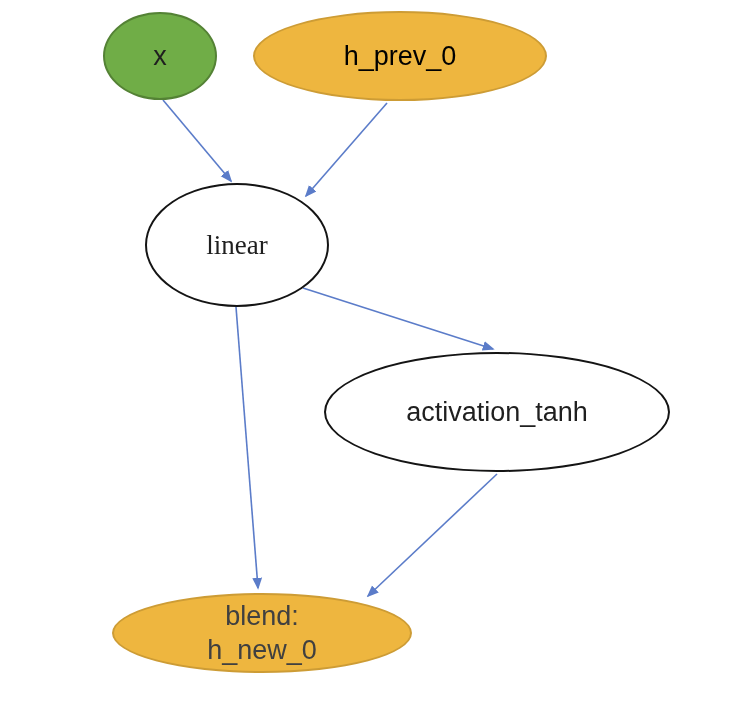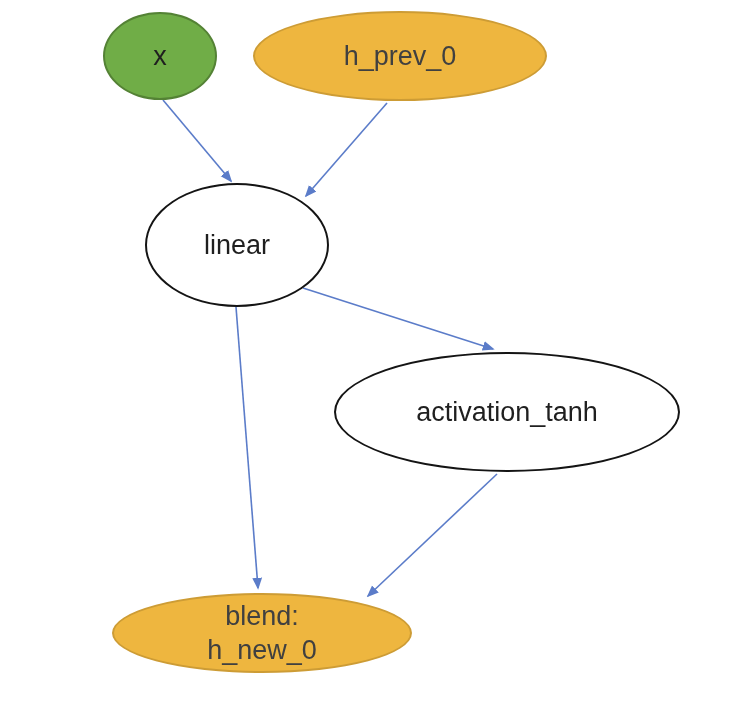"h_prev_0" span.node-label { color: #404040 -> #000000 }
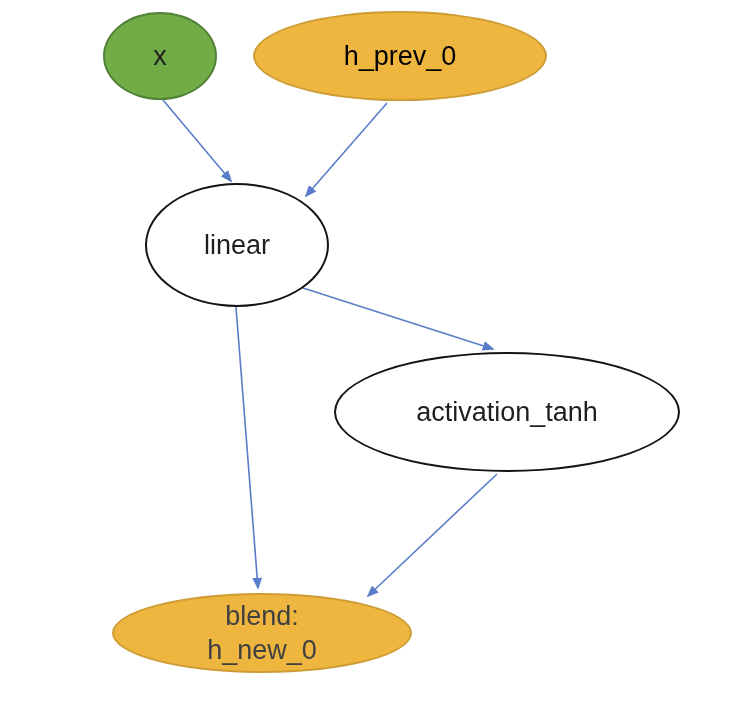"linear" span.node-label { font-family: none -> Liberation Serif, serif }
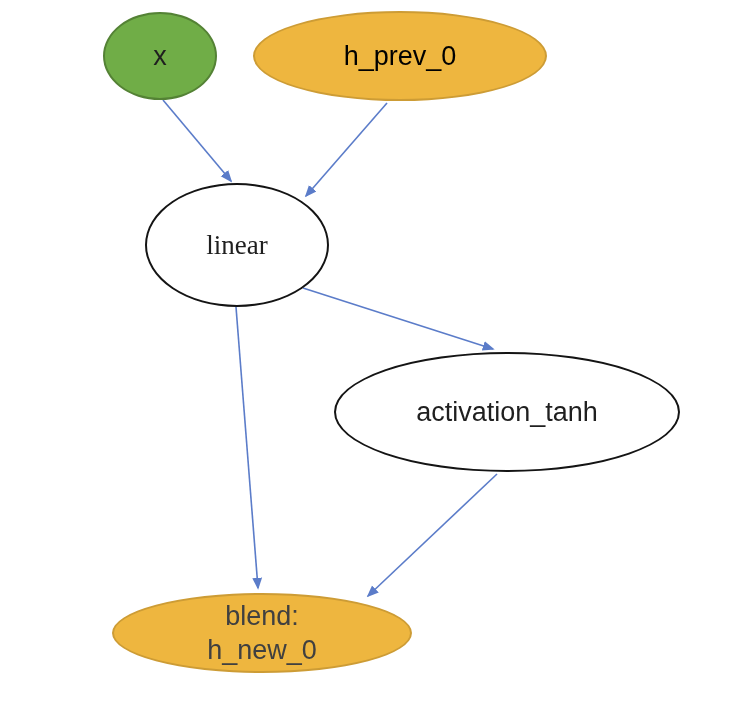"activation_tanh" div.node { left: 334px -> 324px }
